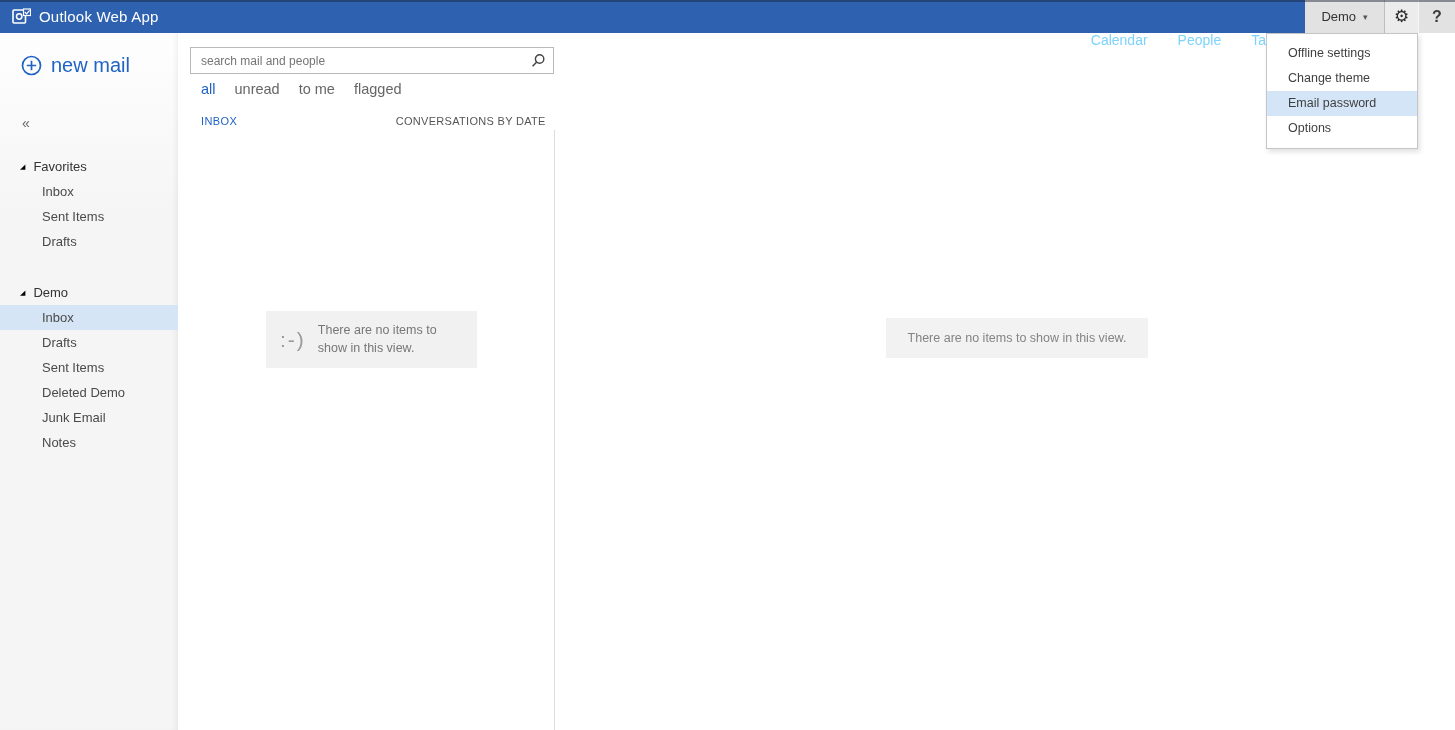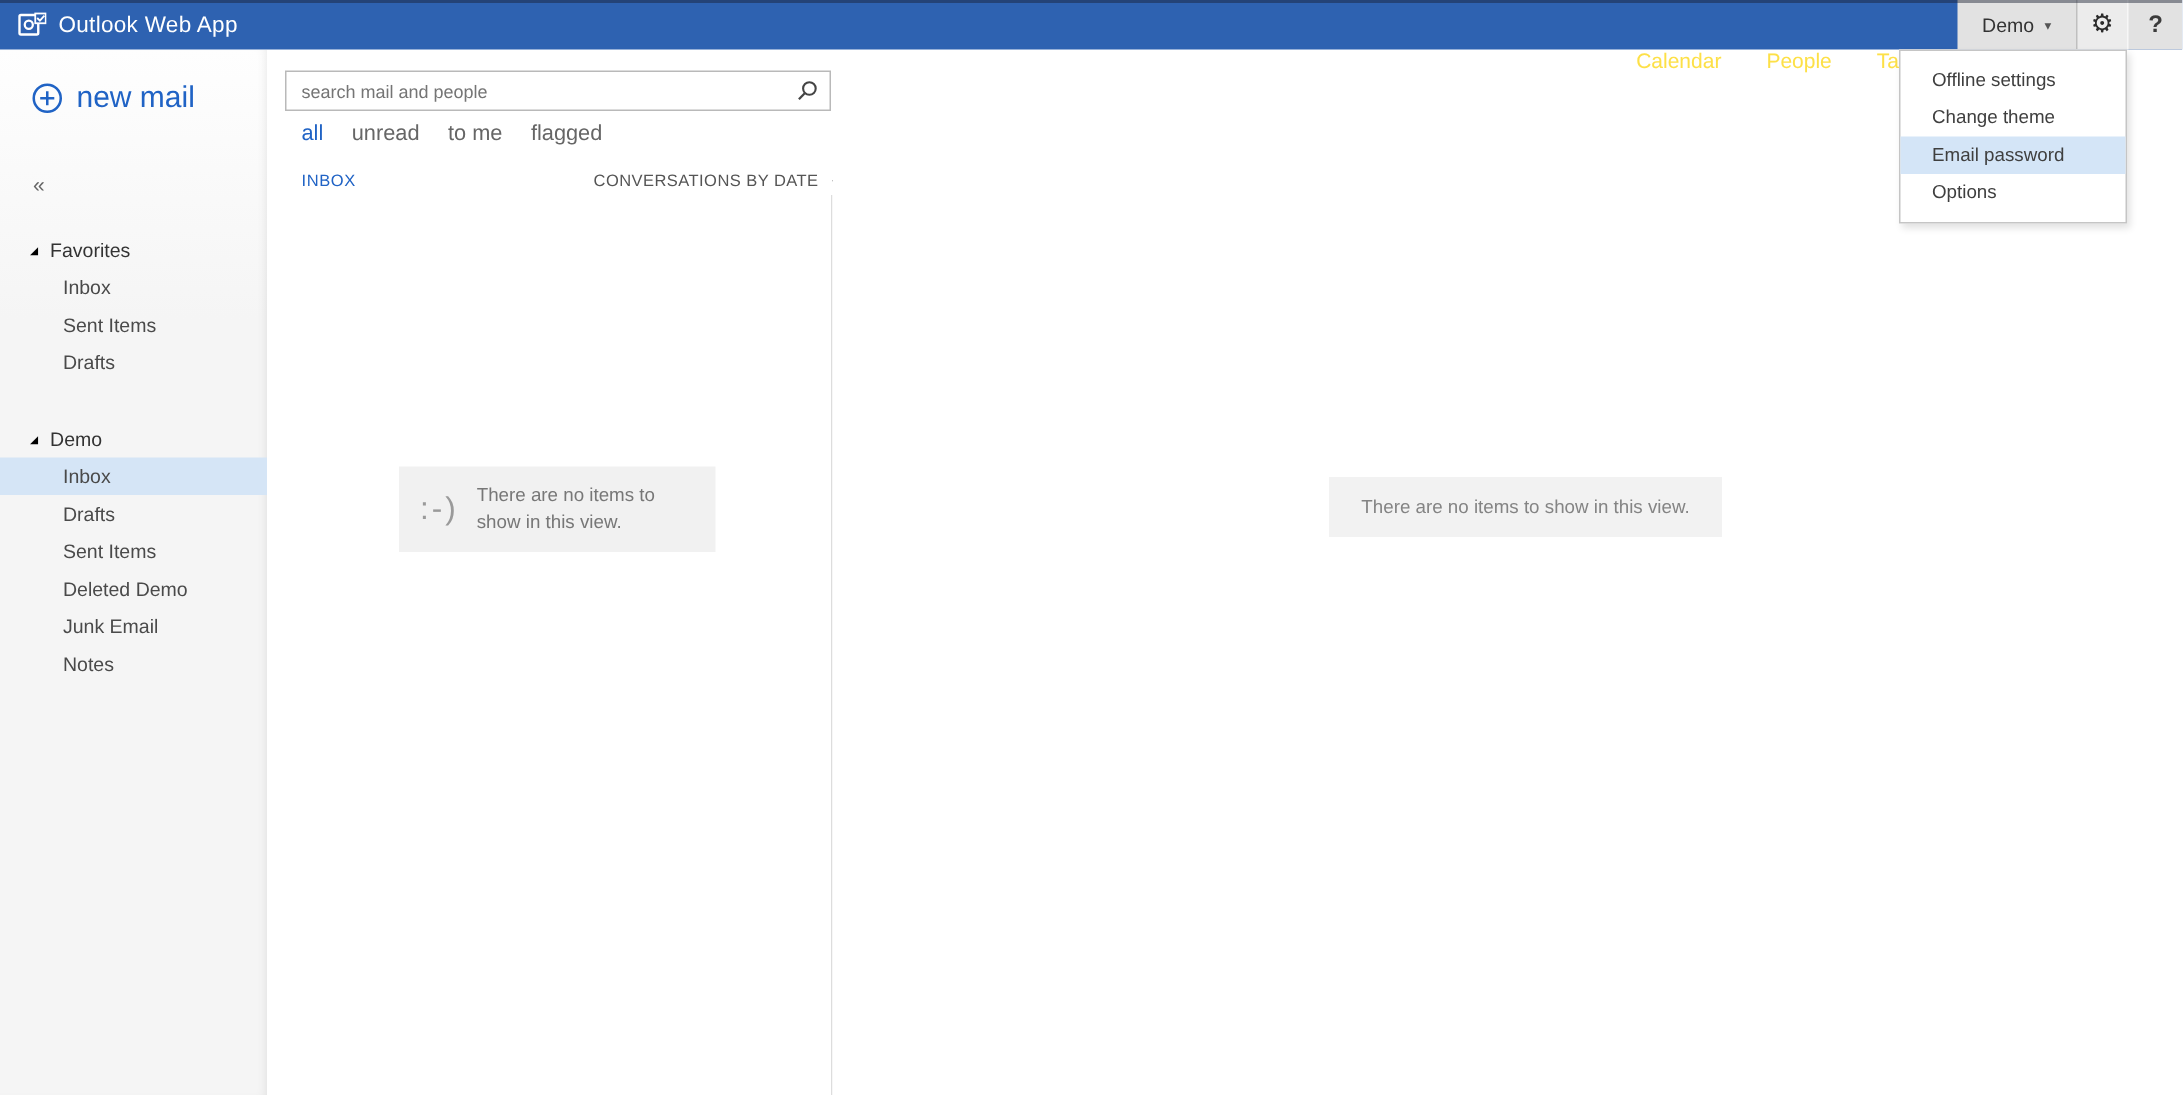"Calendar" .navitem { color: #fde047 -> #7dd3fc }
